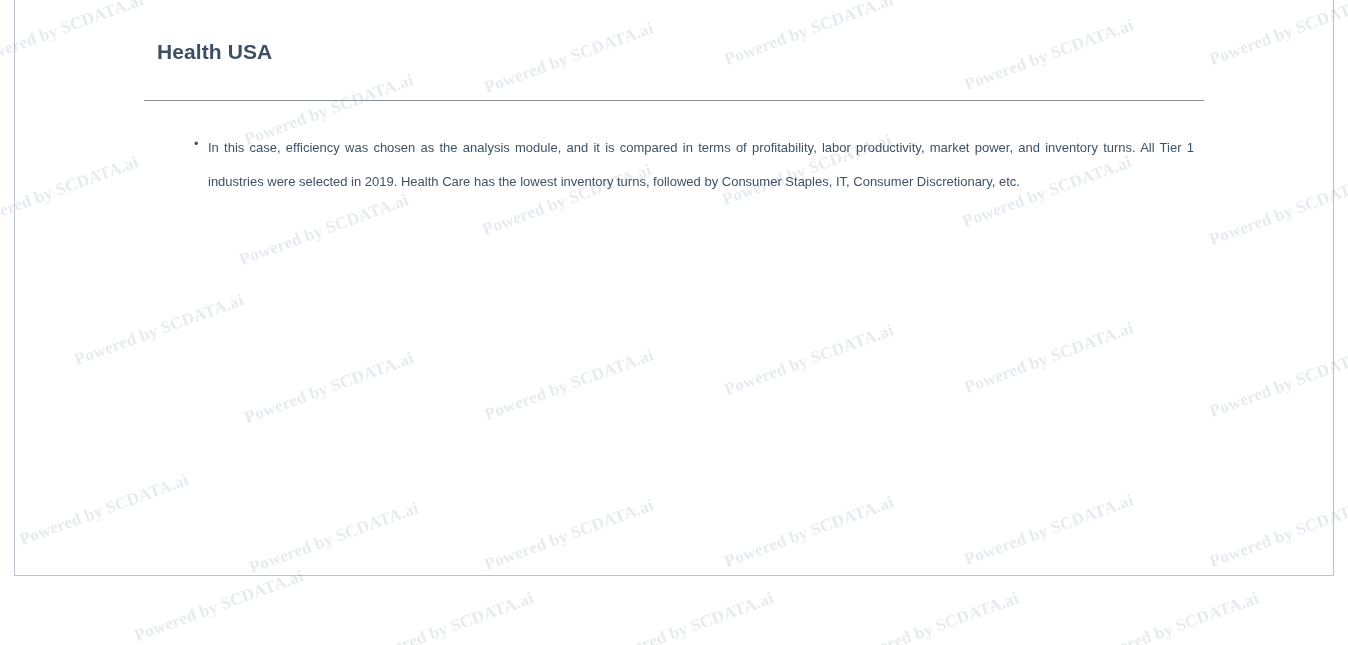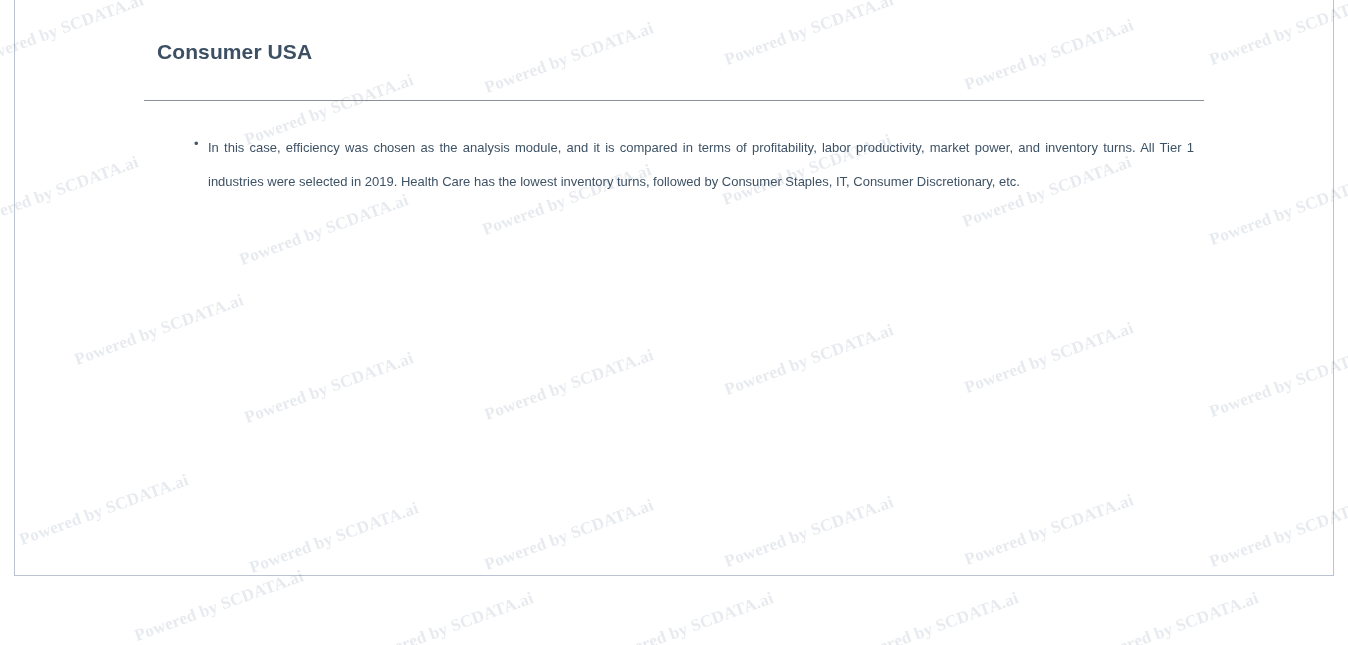"Consumer USA" div.slide-title { text: Consumer -> Health }
